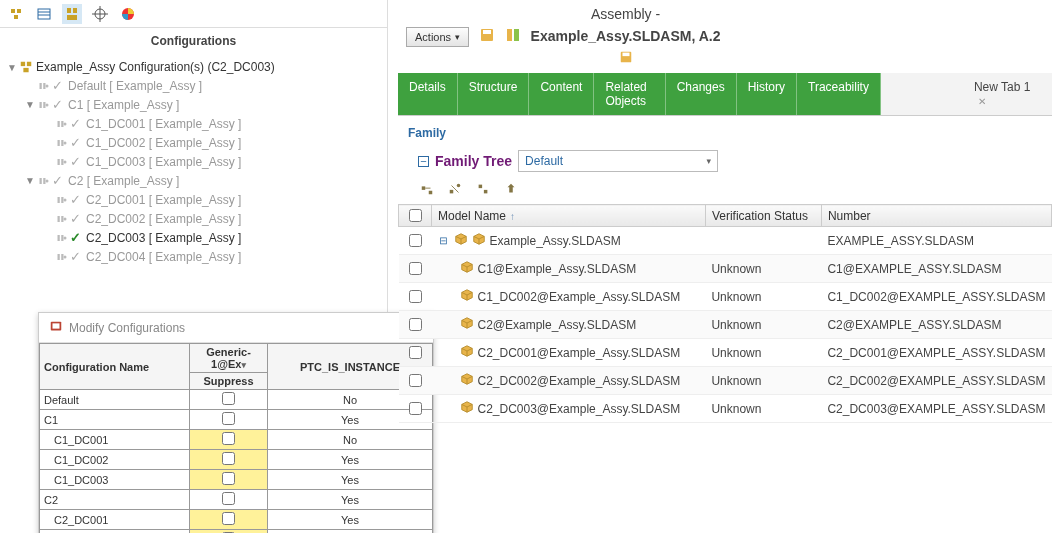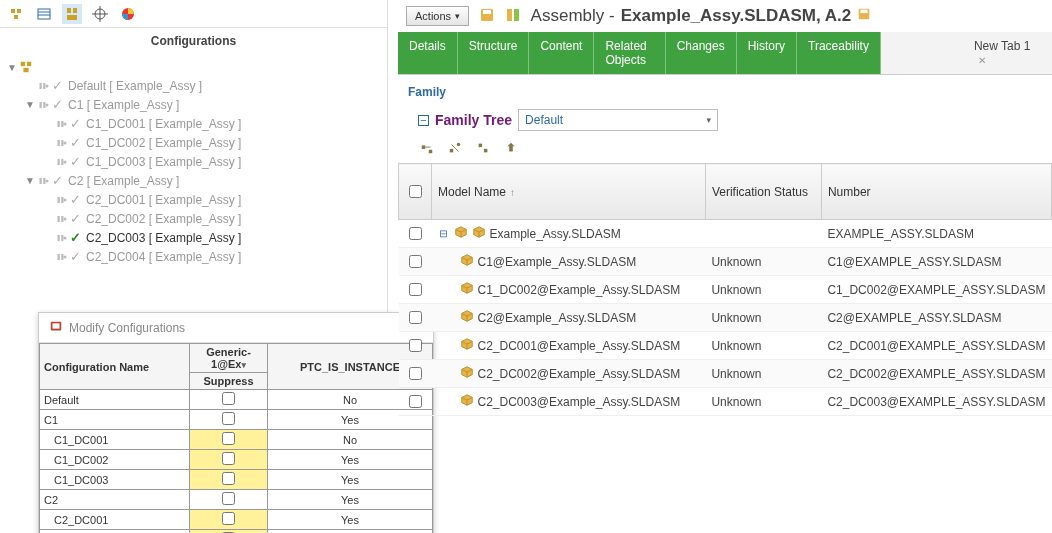"Assembly -" .asm-title { flex-direction: none -> column; font-size: 17px -> 14px }
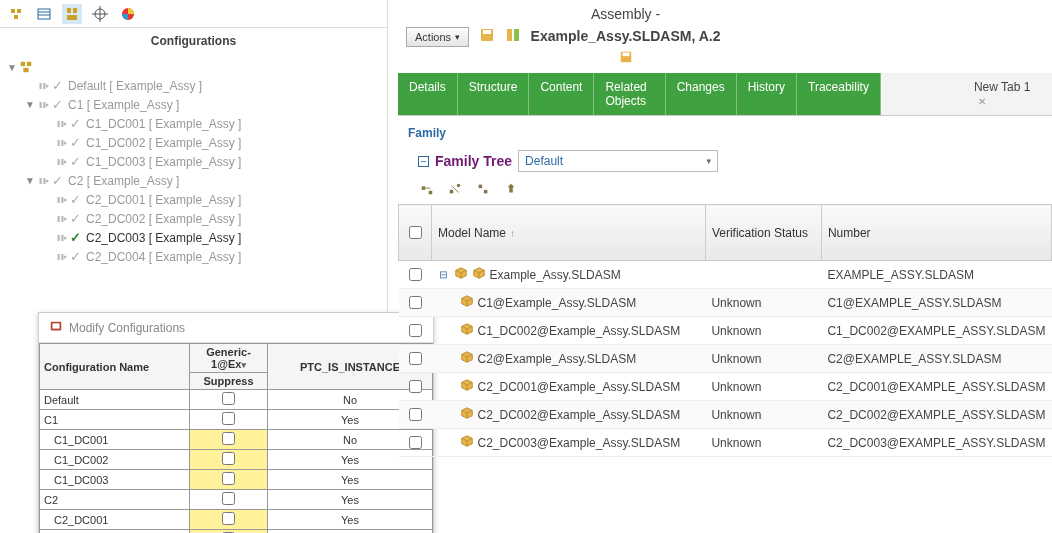"Example_Assy Configuration(s) (C2_DC003)" span.tree-label { html: none -> <span>Example_Assy Configuration(s) (C2_DC003)</span> }
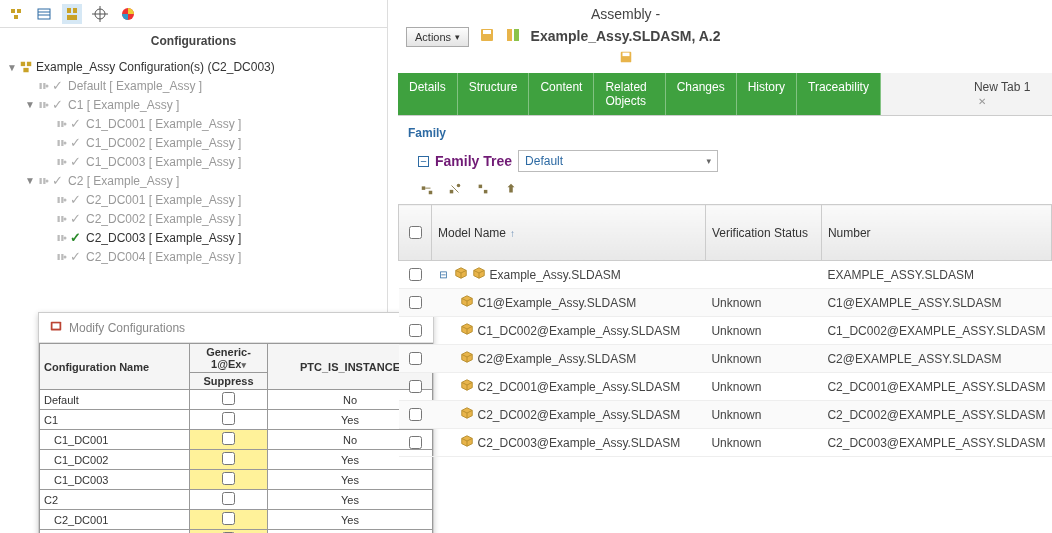"Model Name ↑" .data-table th { padding: 18px 6px -> 1px 6px }
